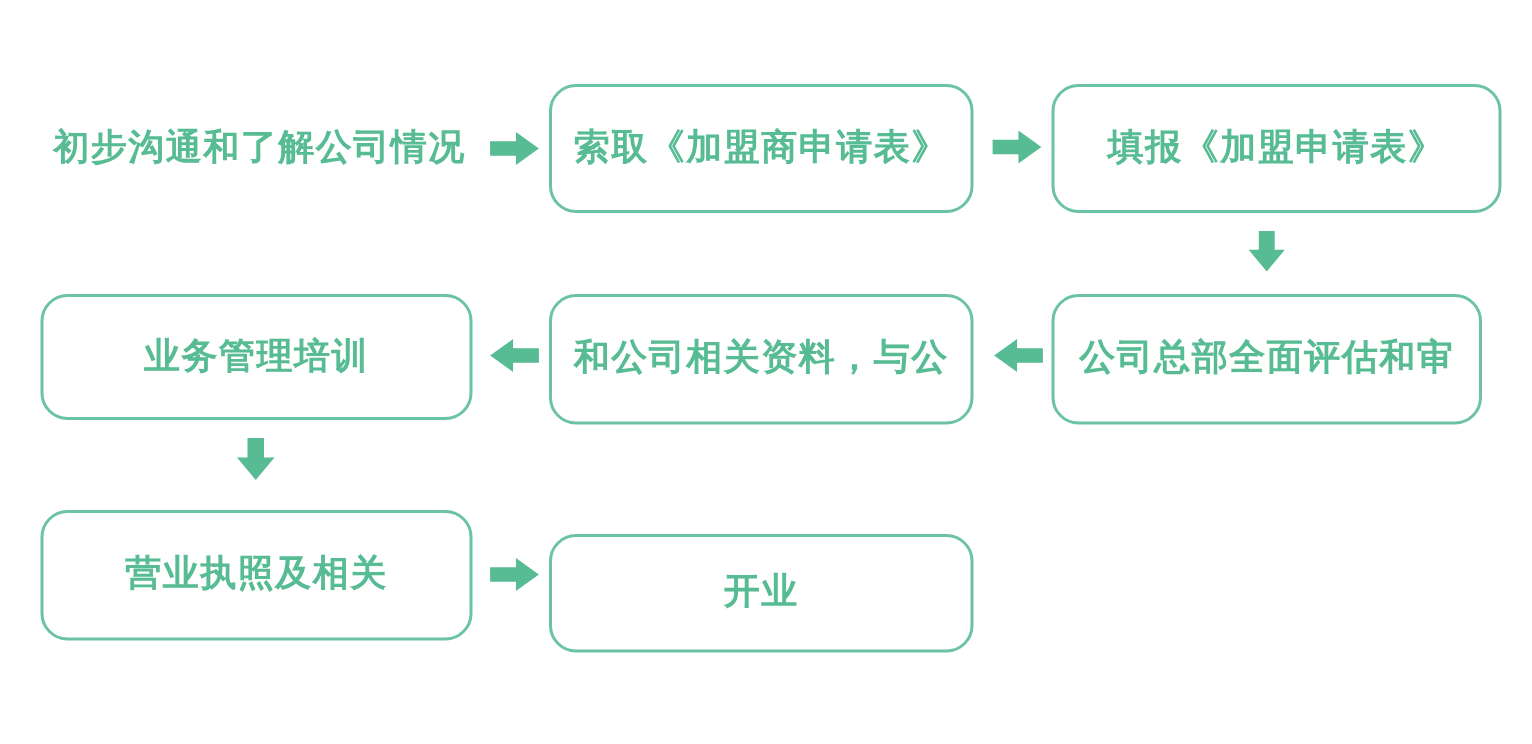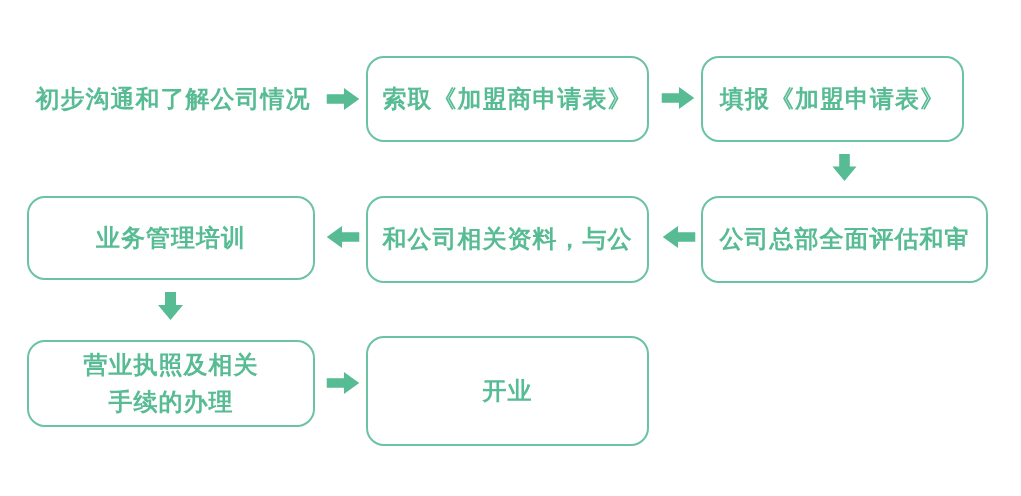"填报《加盟申请表》" div.node { width: 263px -> 300px }
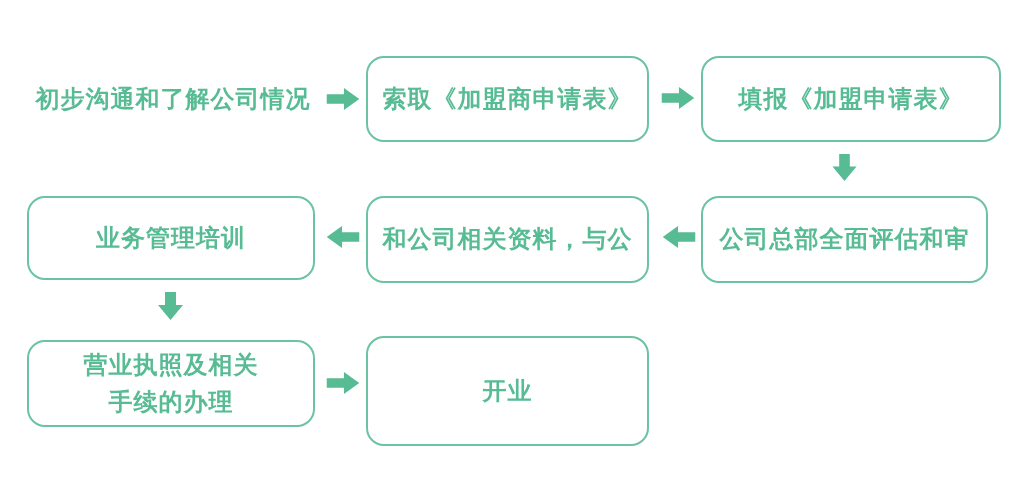"手续的办理" div { html: <div>手续的办理</div> -> none }
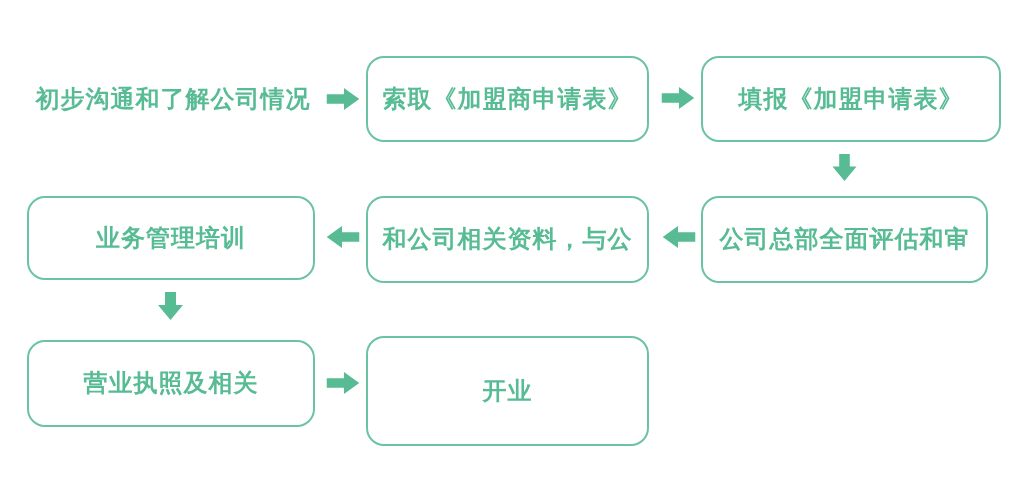"开业" div.node { height: 110px -> 79px; top: 336px -> 356px }
